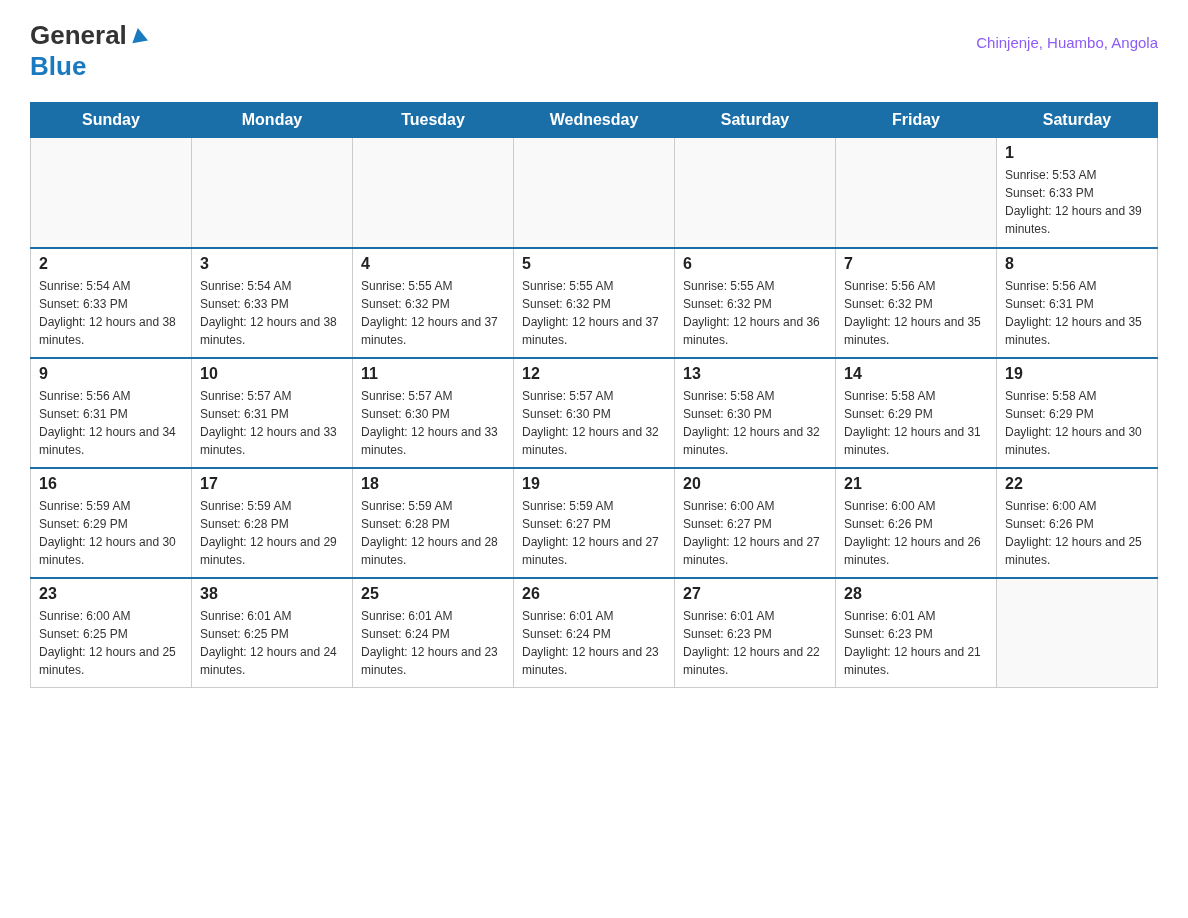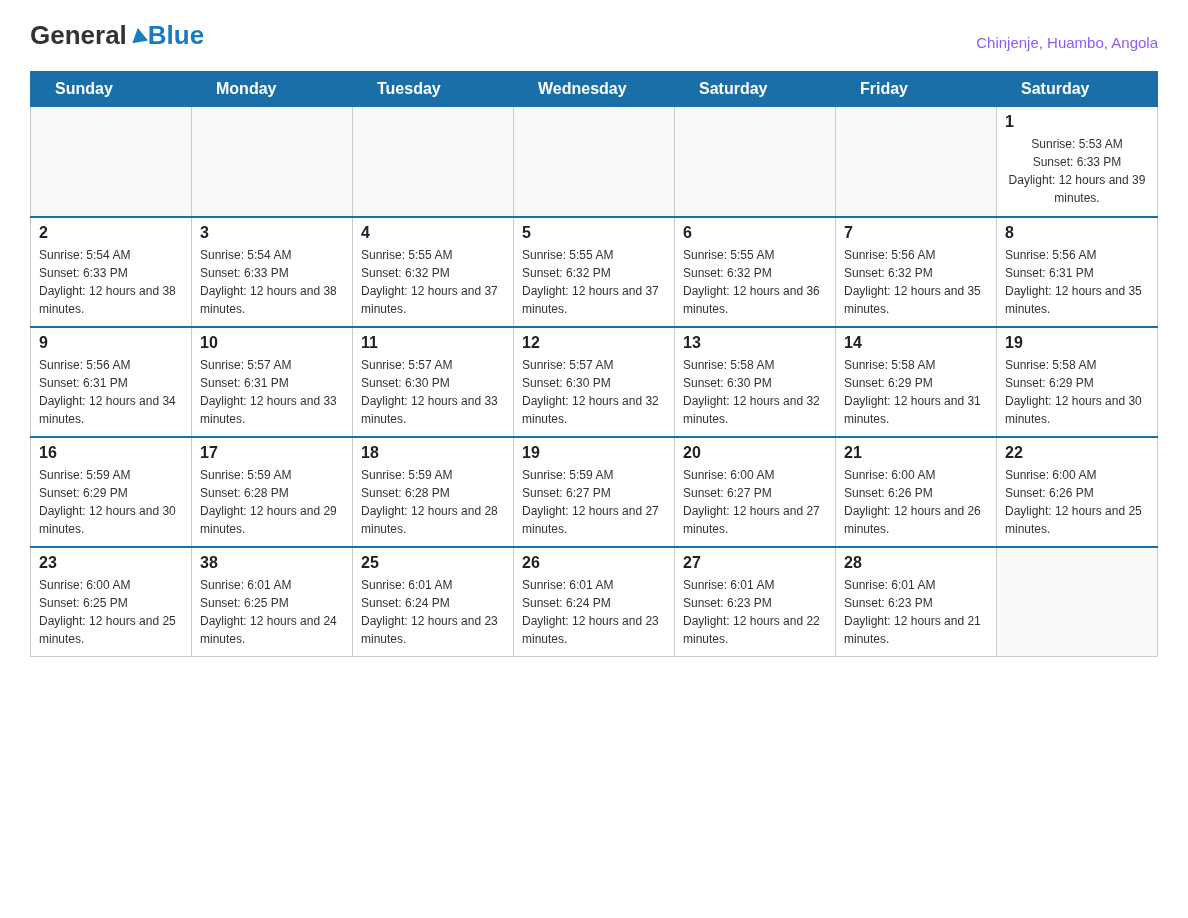"General" .logo { flex-direction: row -> column }
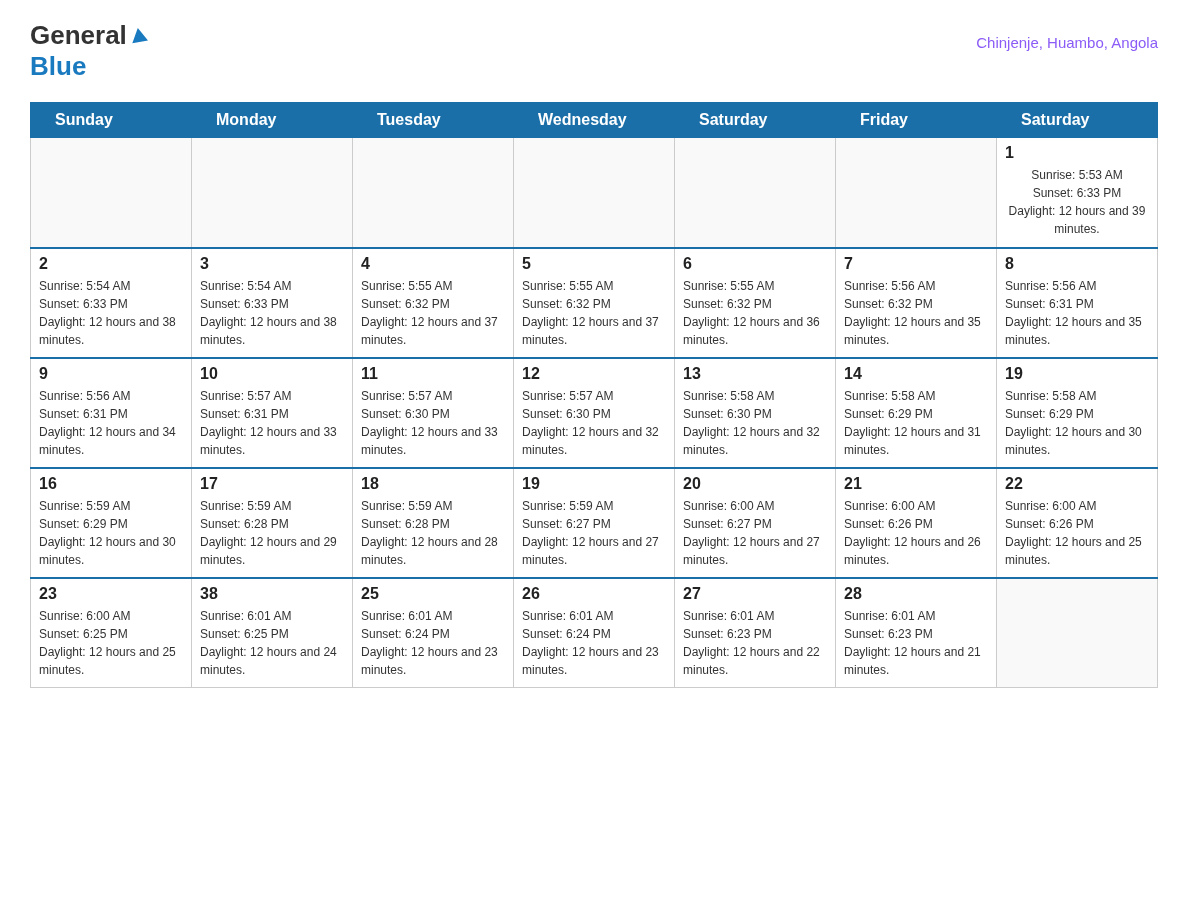"Sunday" .calendar th { text-align: left -> center }
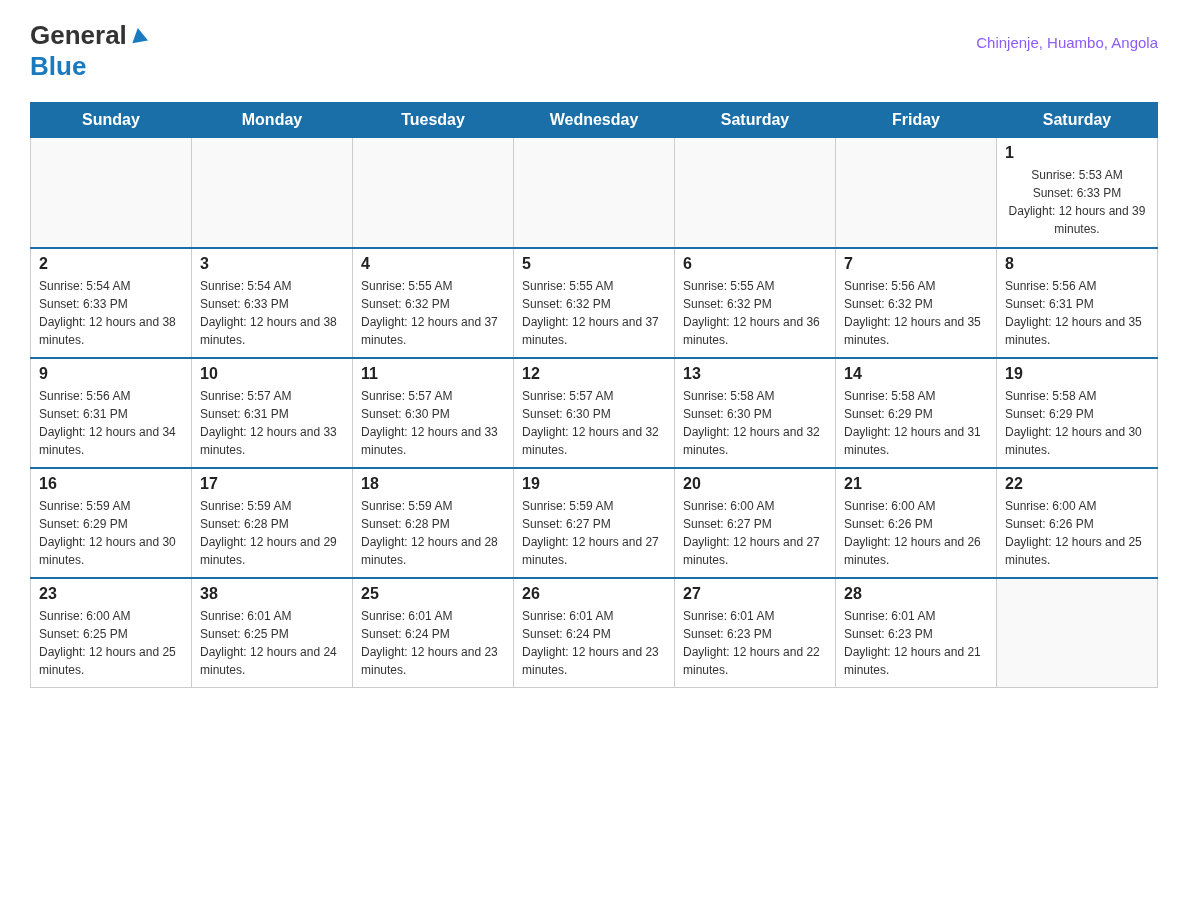"Sunrise: 5:53 AM" div.day-info { text-align: center -> none }
